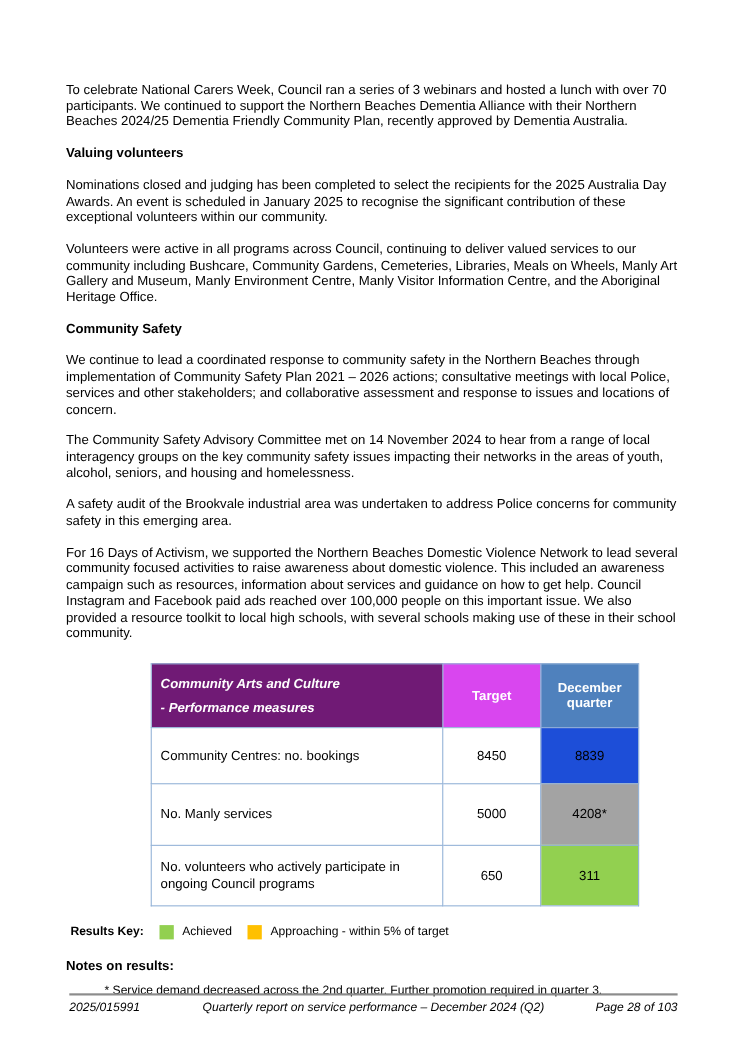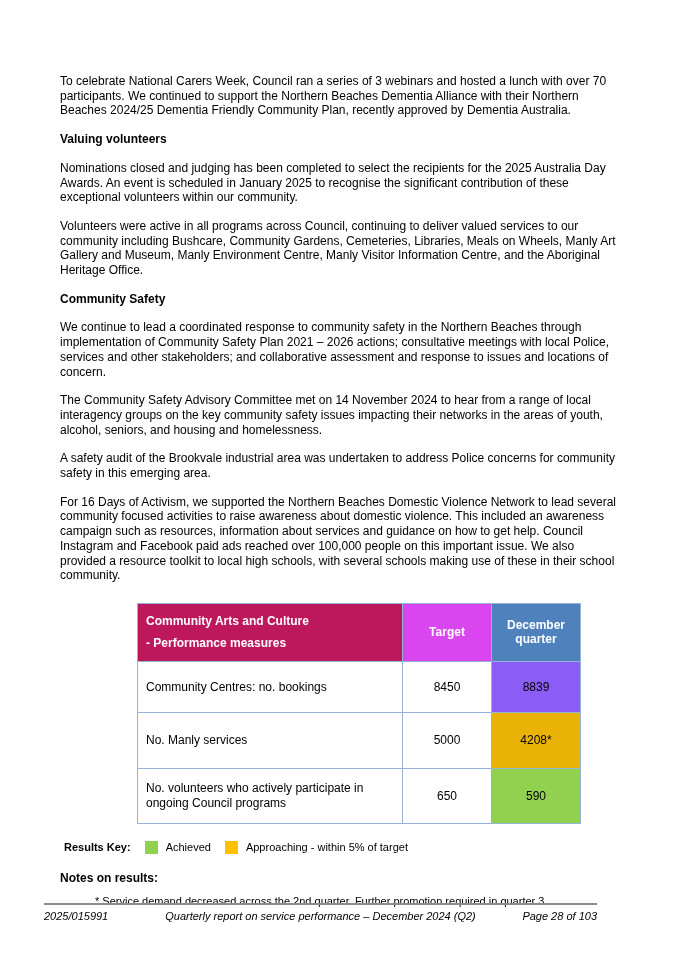"Community Arts and Culture" th.col-measure { background-color: #be185d -> #701a75; font-style: none -> italic }
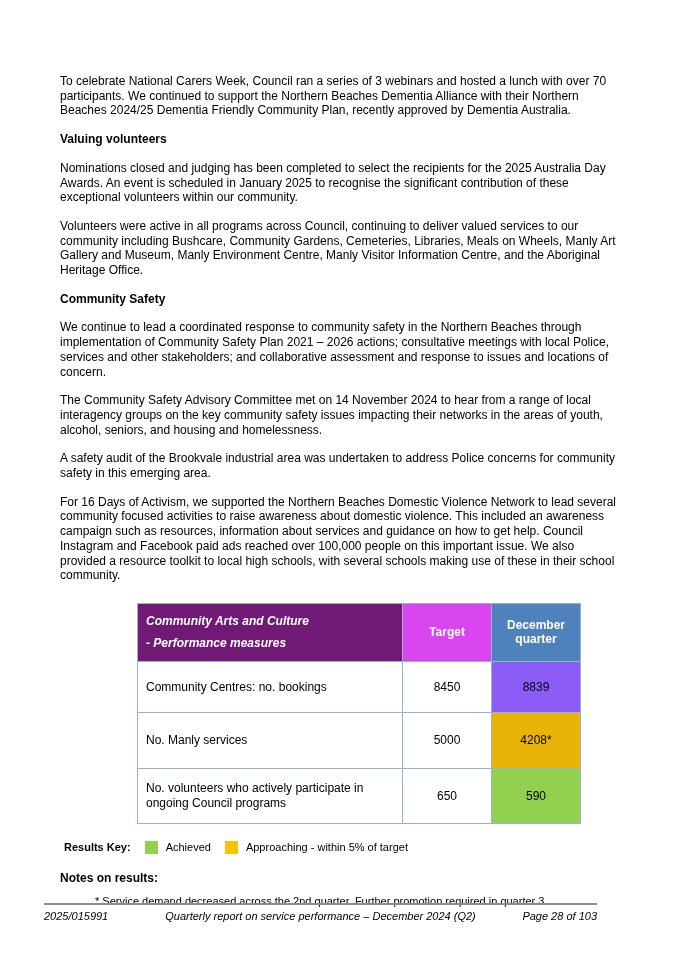"8839" td.col-result { background-color: #8b5cf6 -> #1d4ed8 }
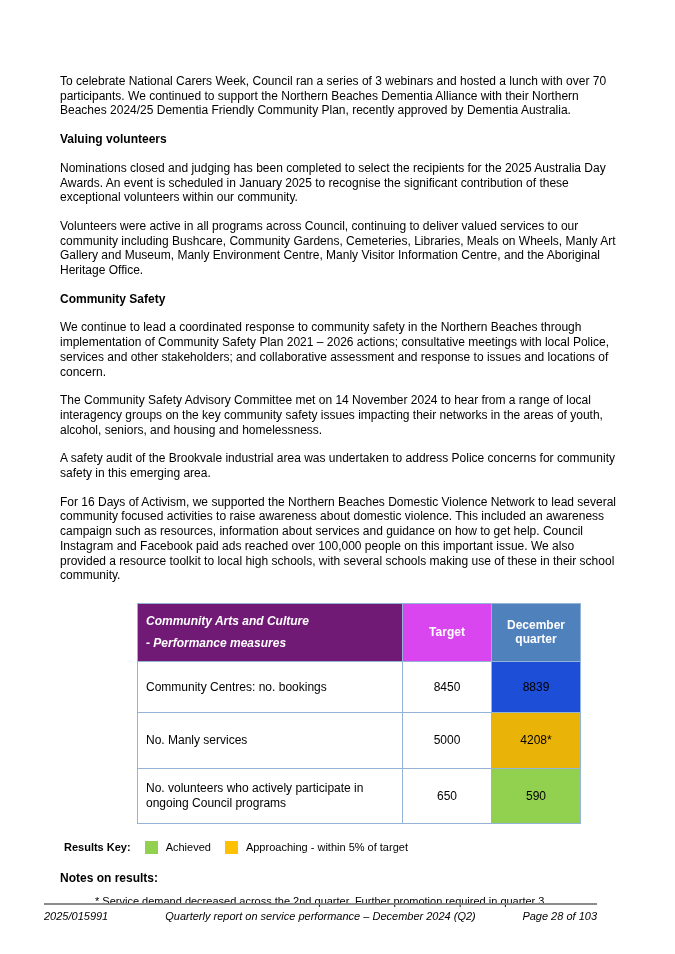"4208*" td.col-result { background-color: #eab308 -> #a3a3a3 }
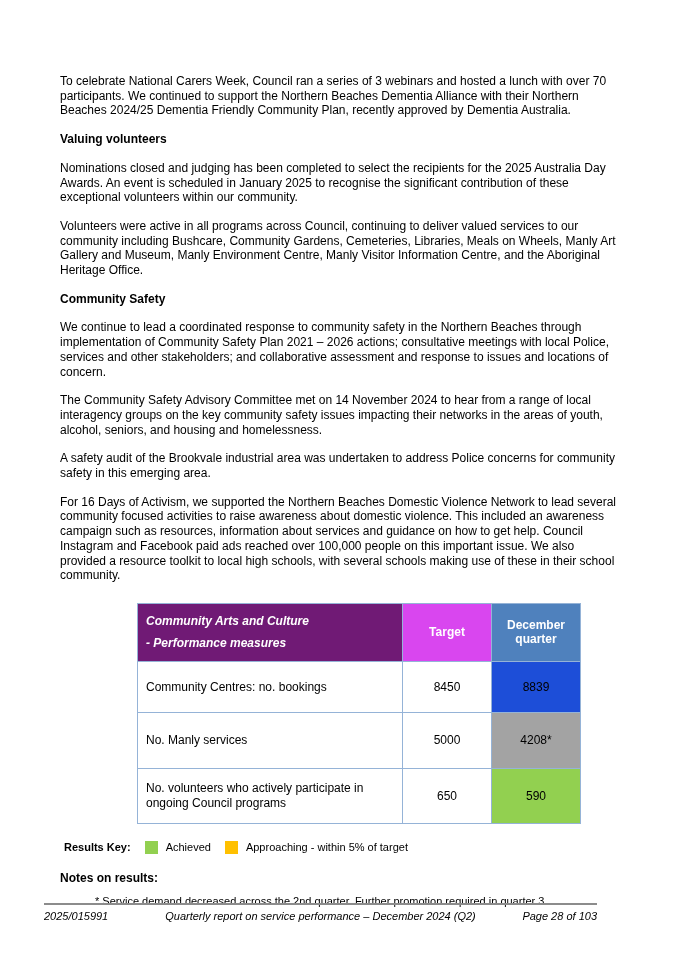"590" td.col-result { text: 590 -> 311 }
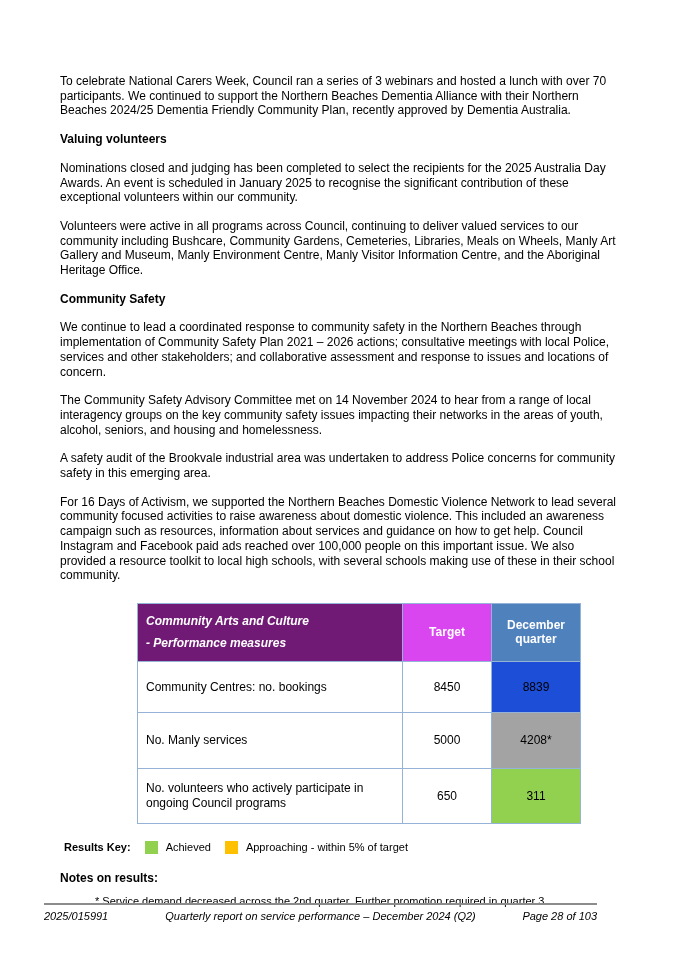"2025/015991" .footer { left: 44px -> 63px }
